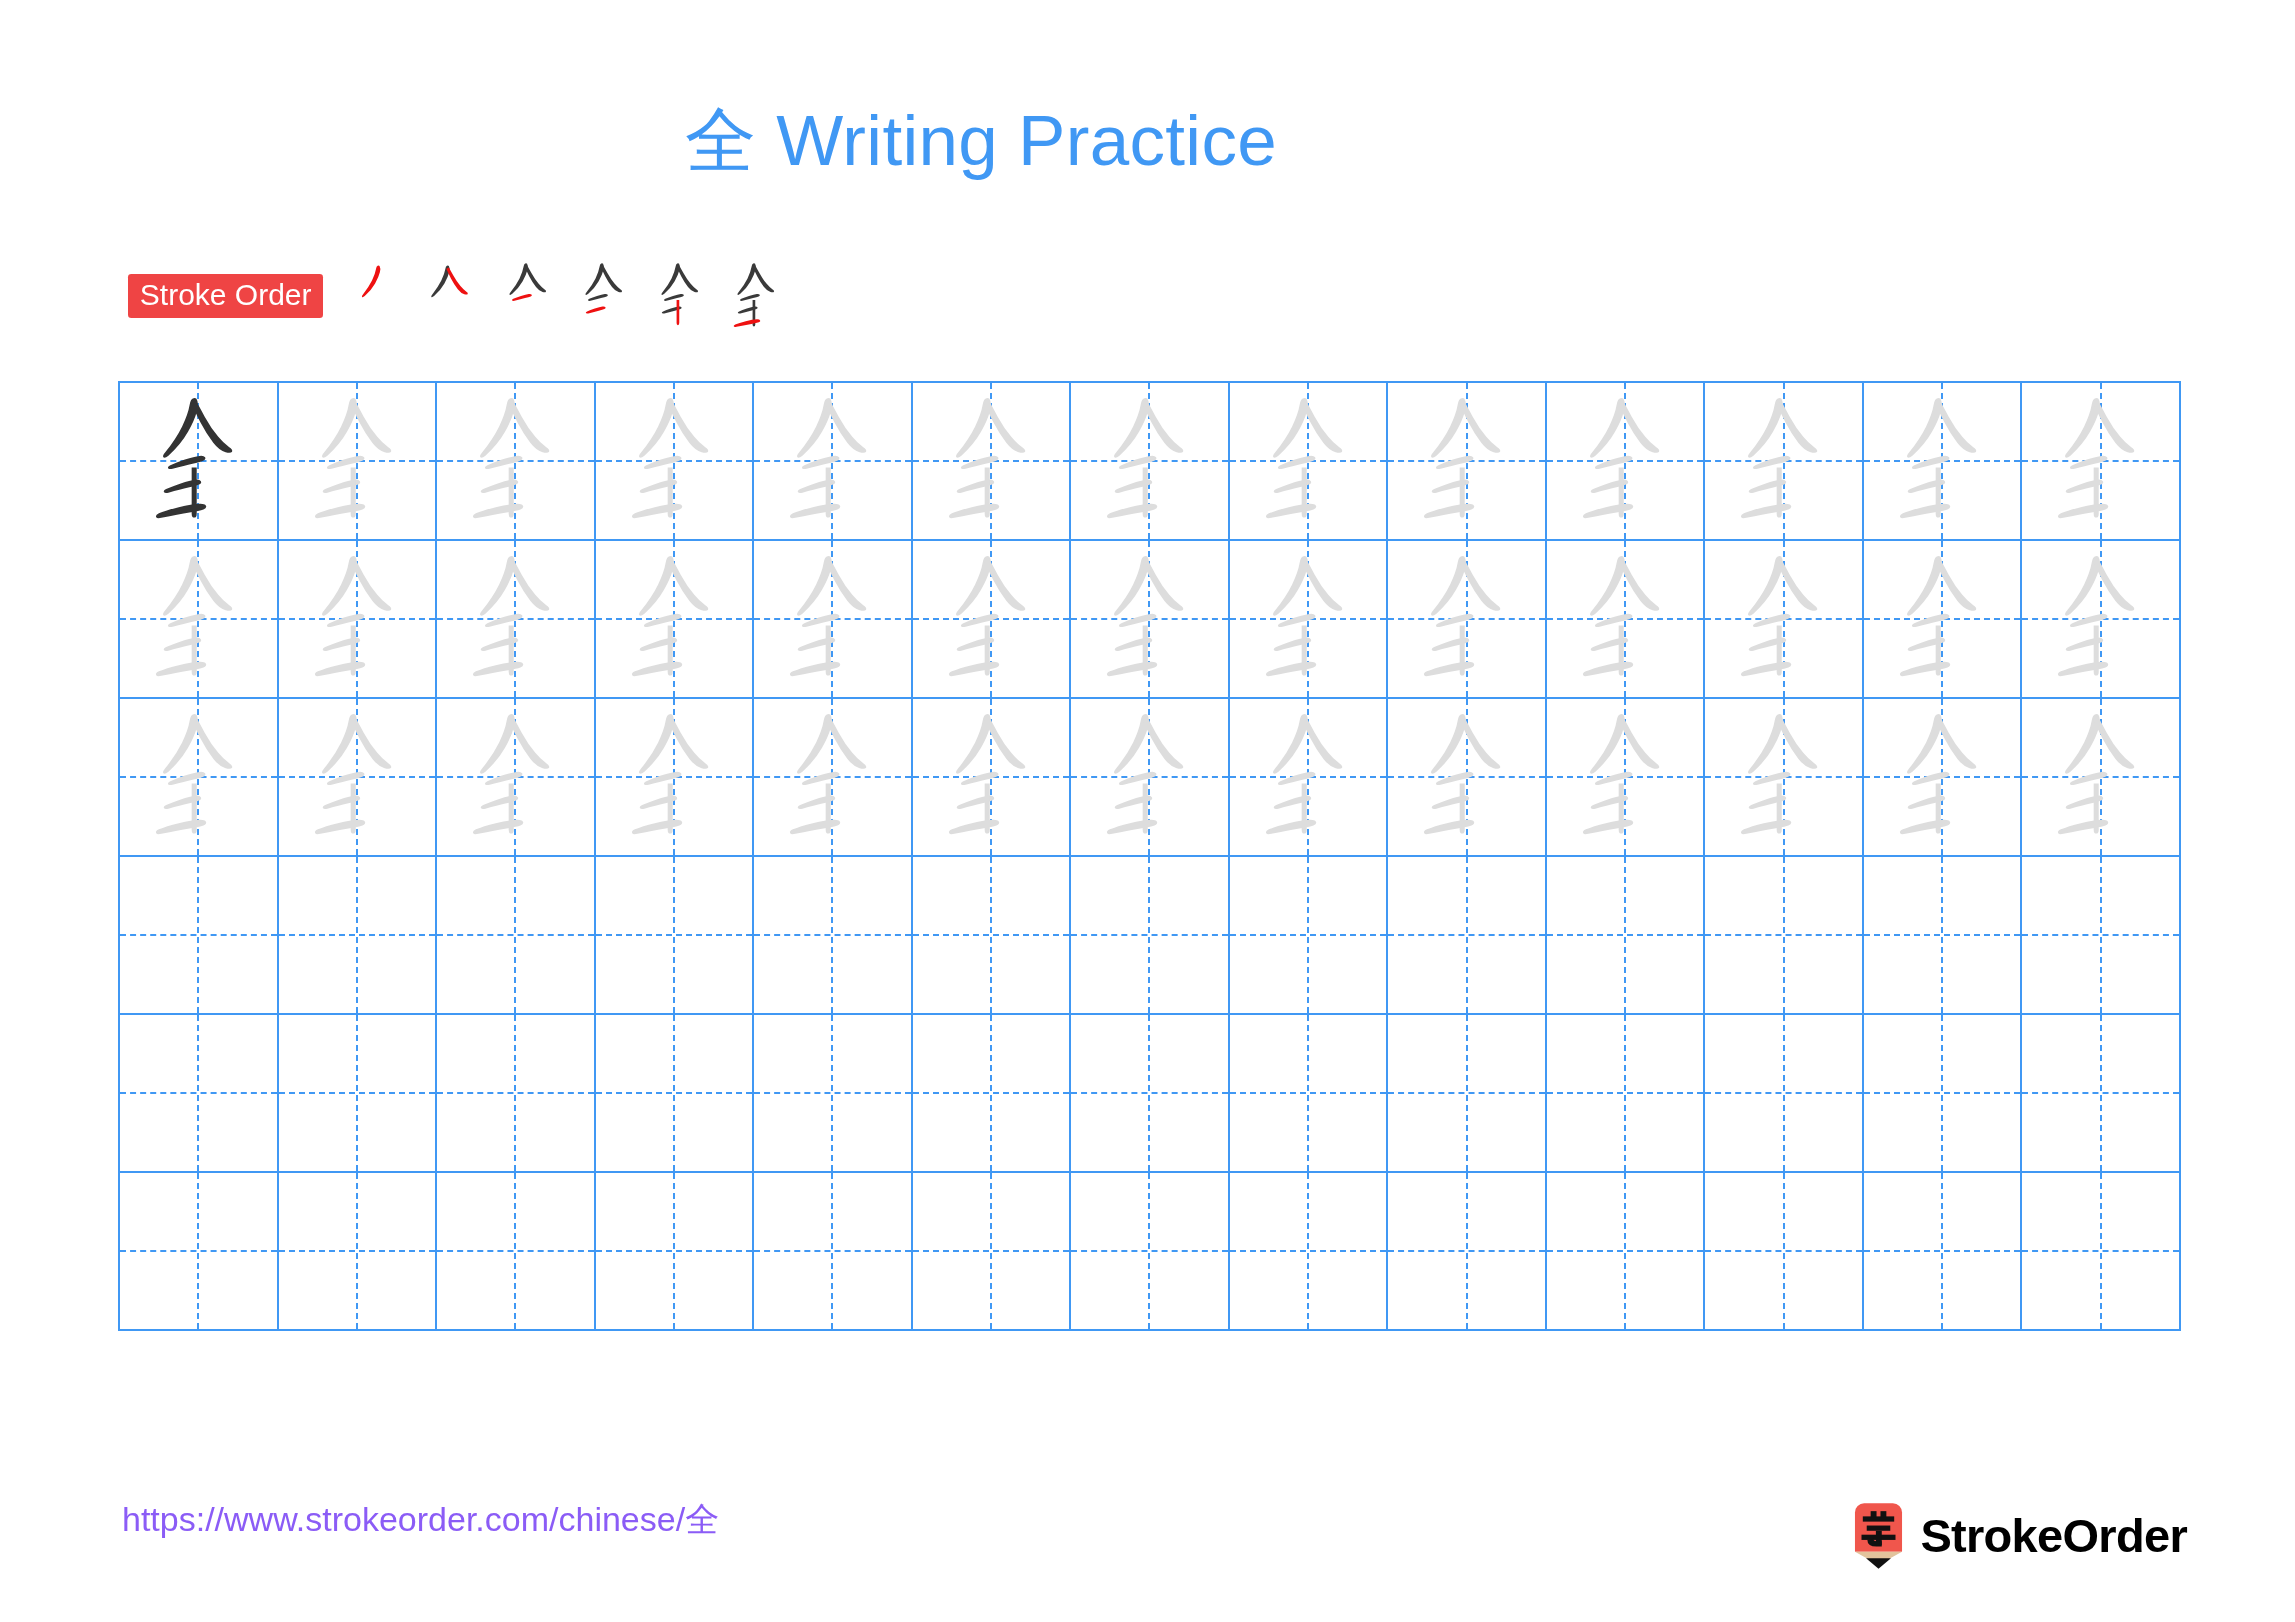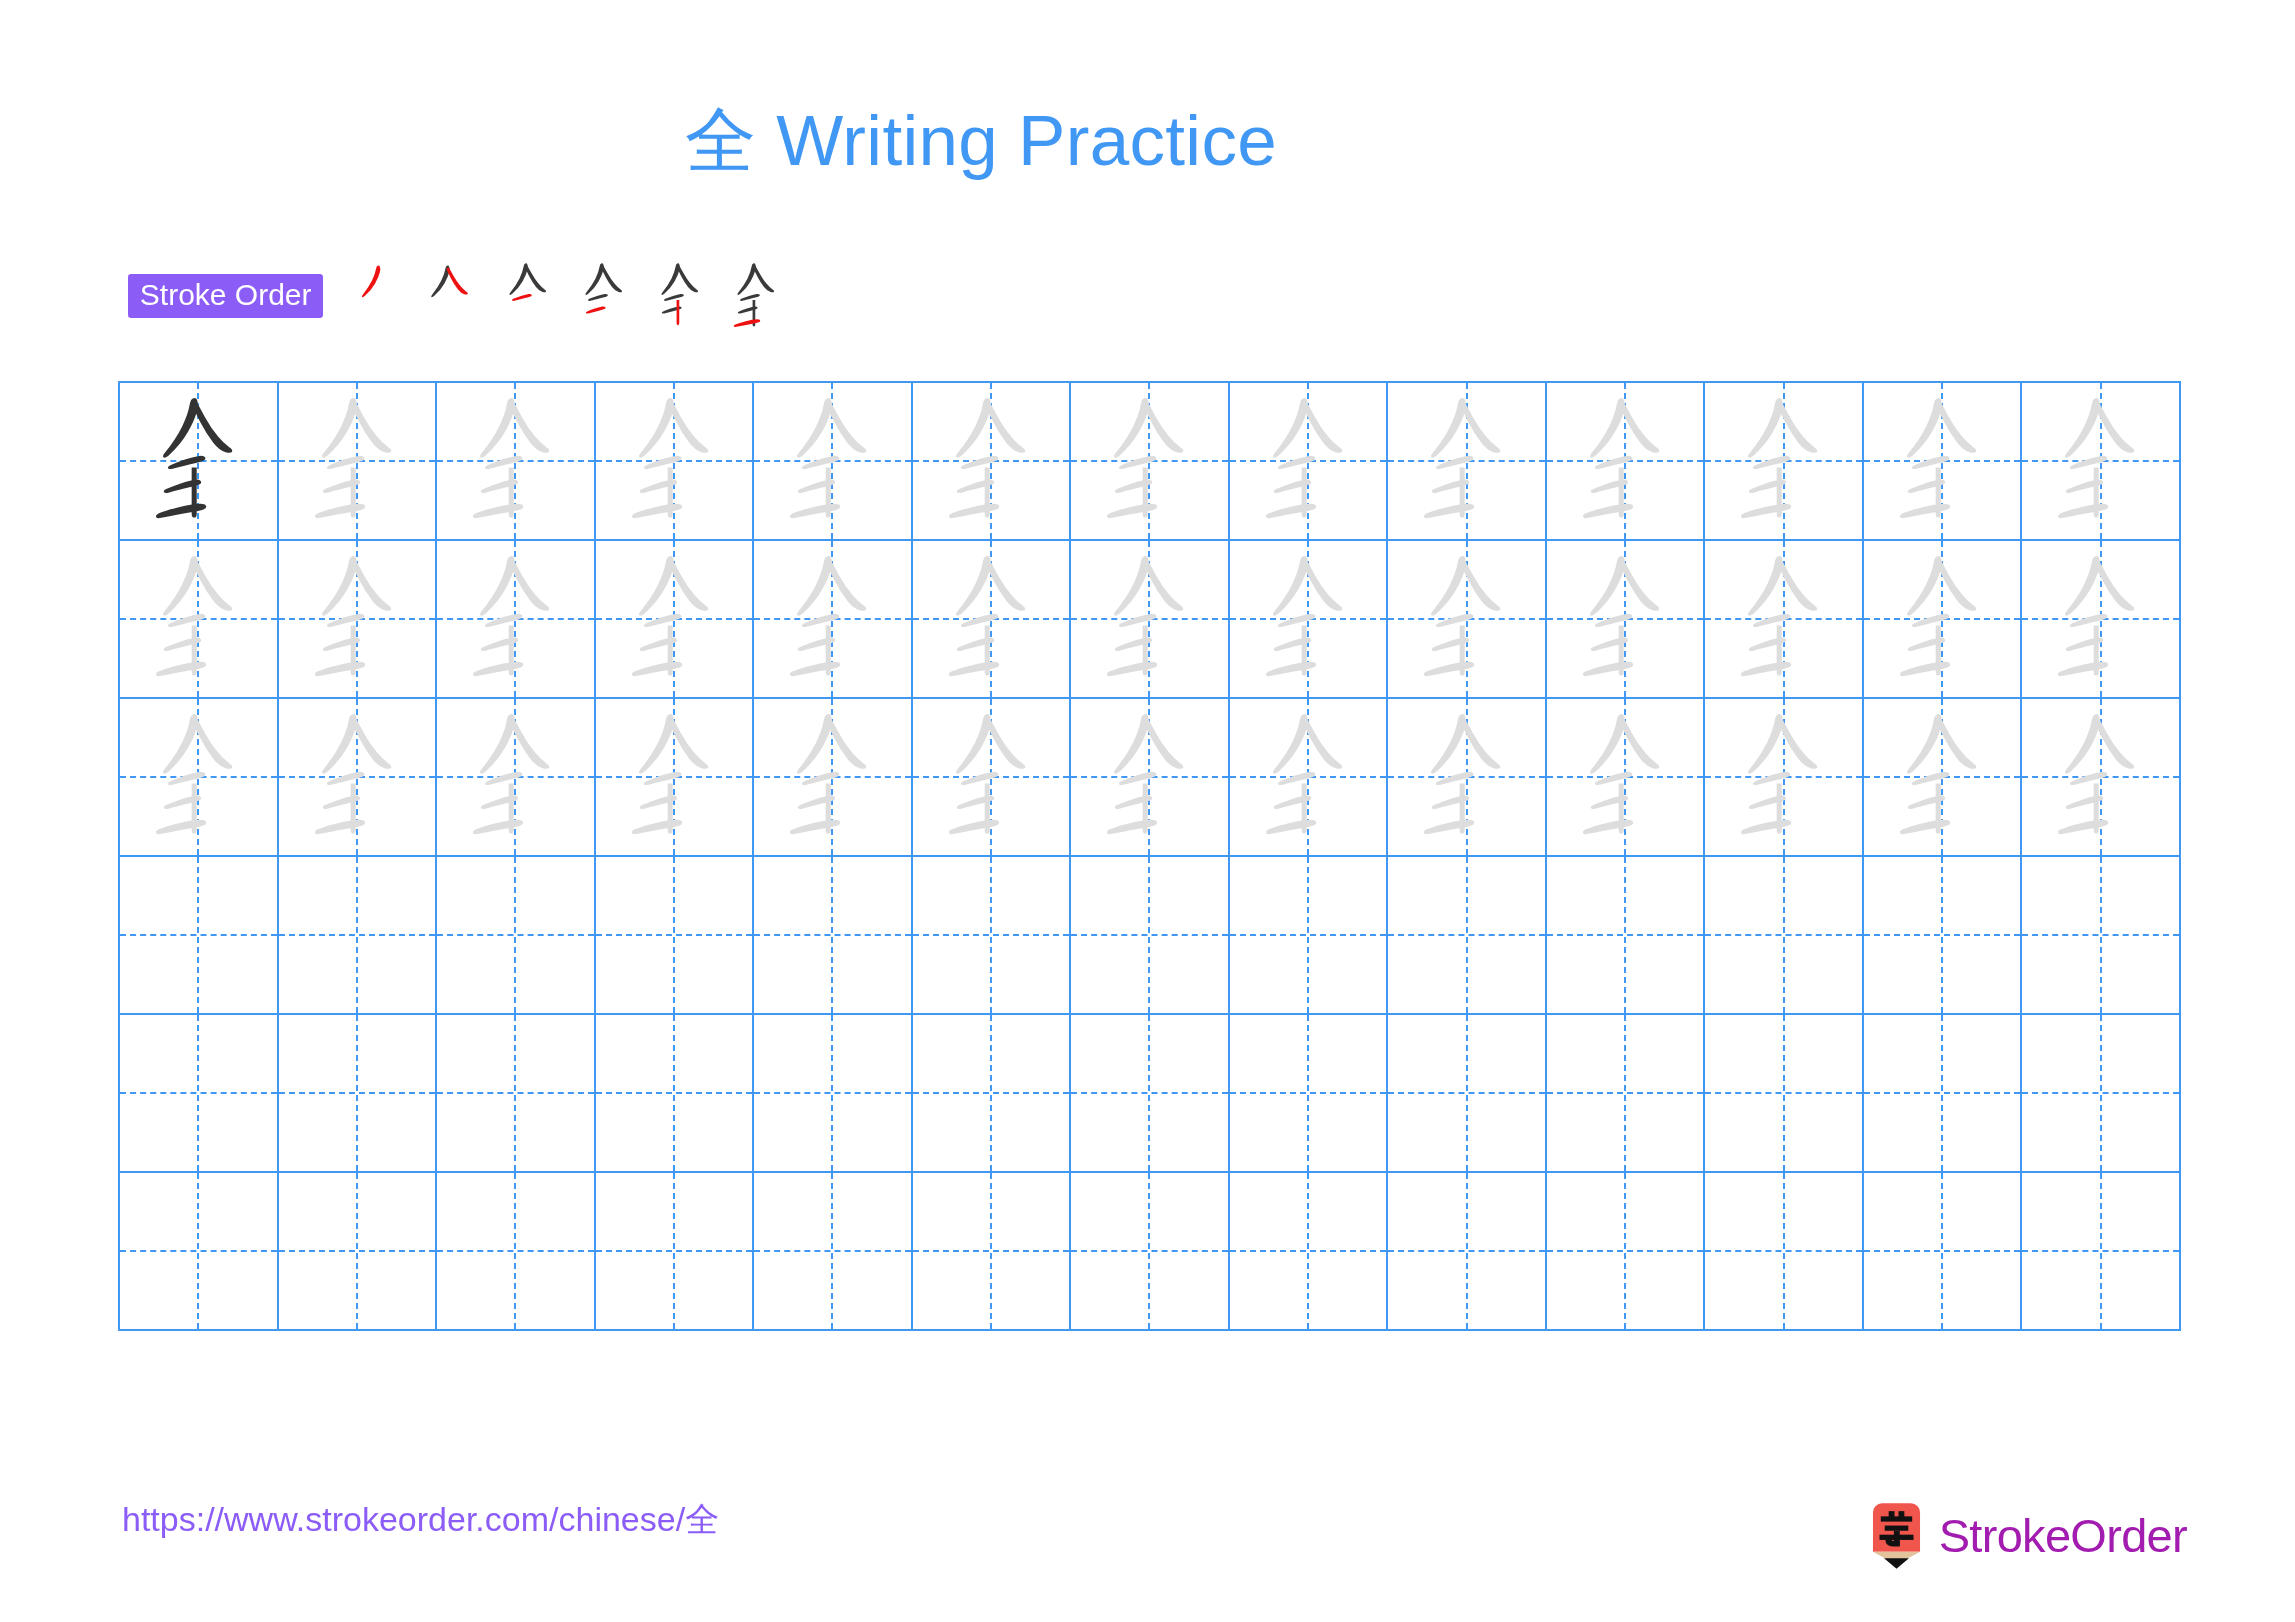"Stroke Order" #stroke-order-badge { background: #8b5cf6 -> #ef4444 }
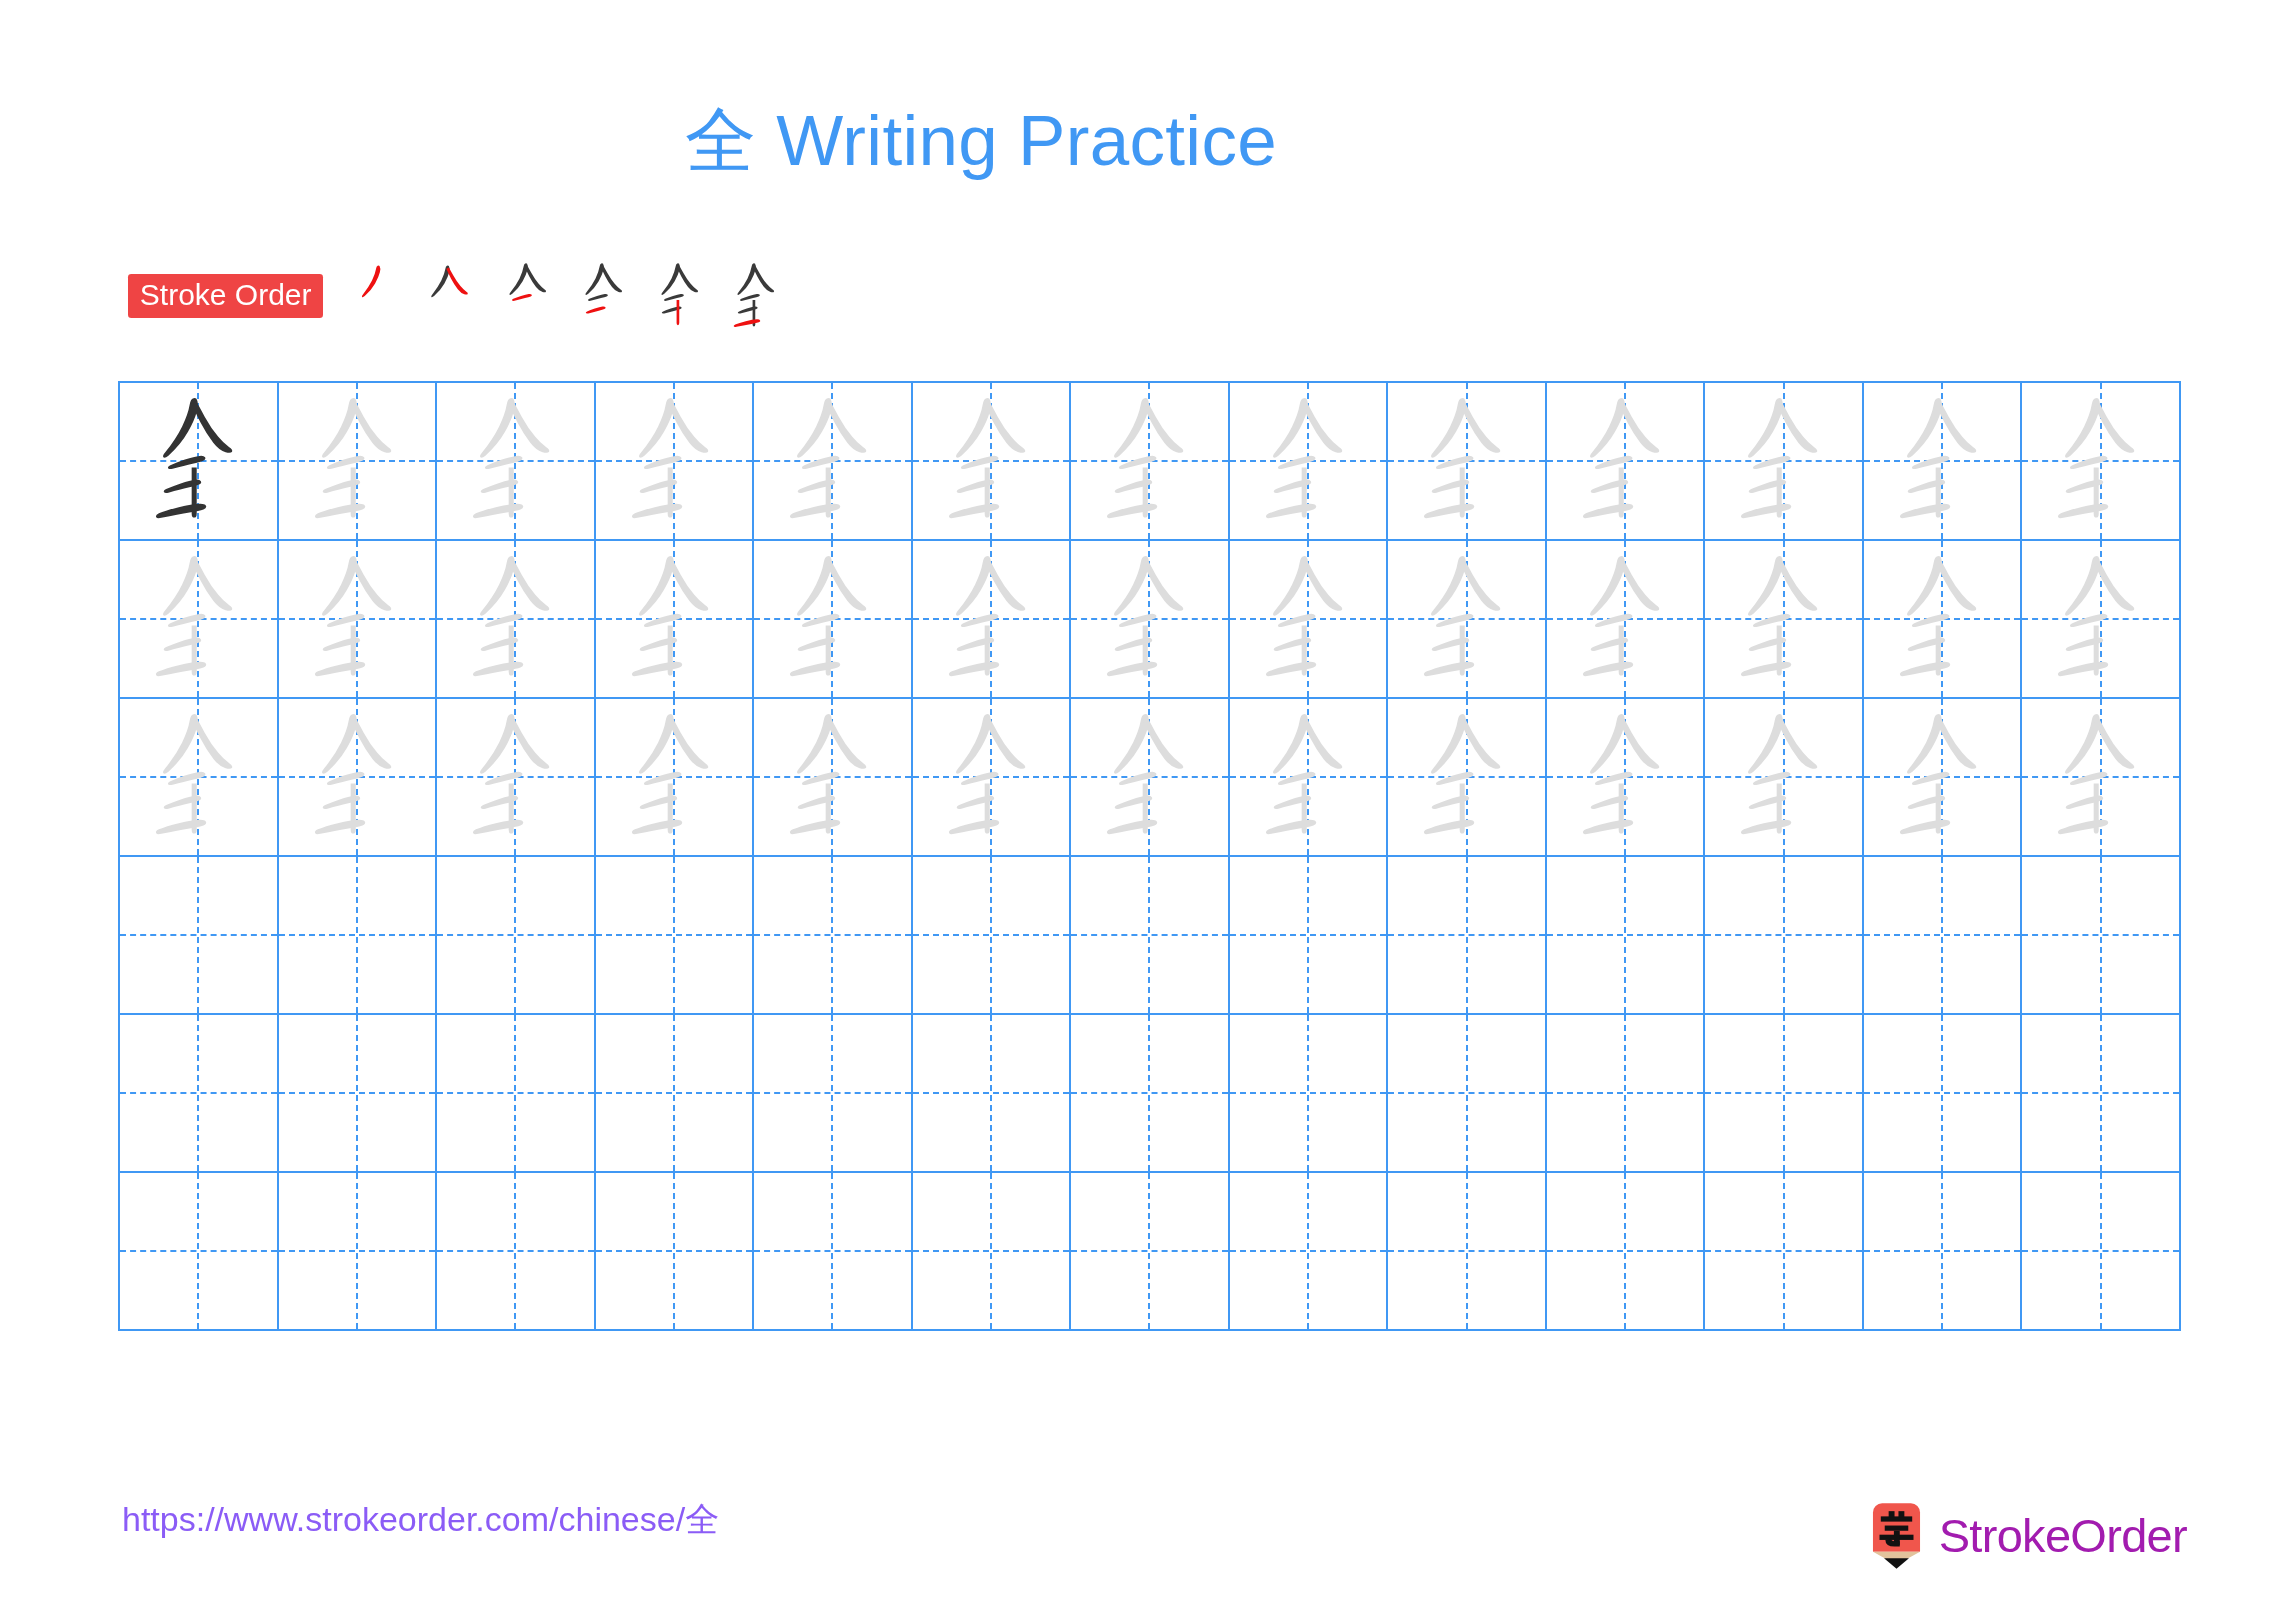"StrokeOrder" #brand-name { color: #a21caf -> #000000; font-weight: normal -> bold }
